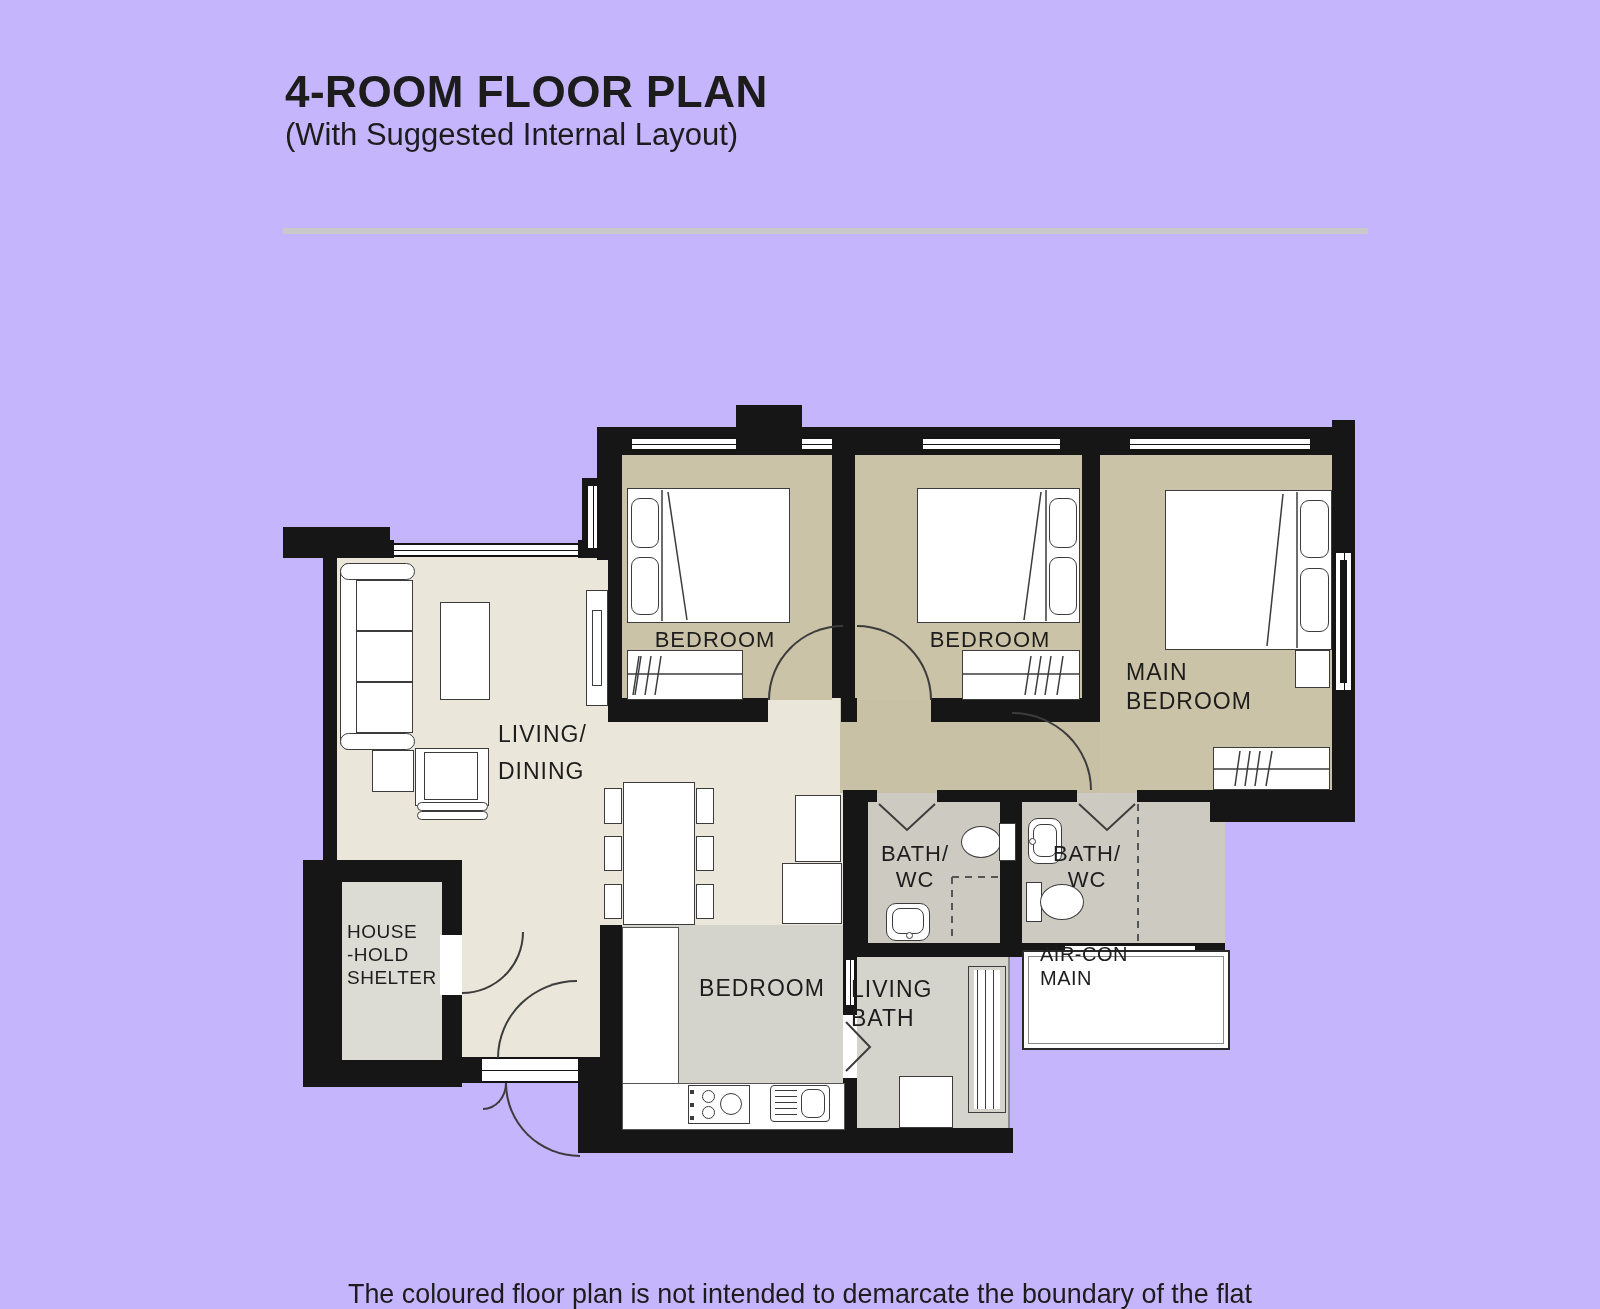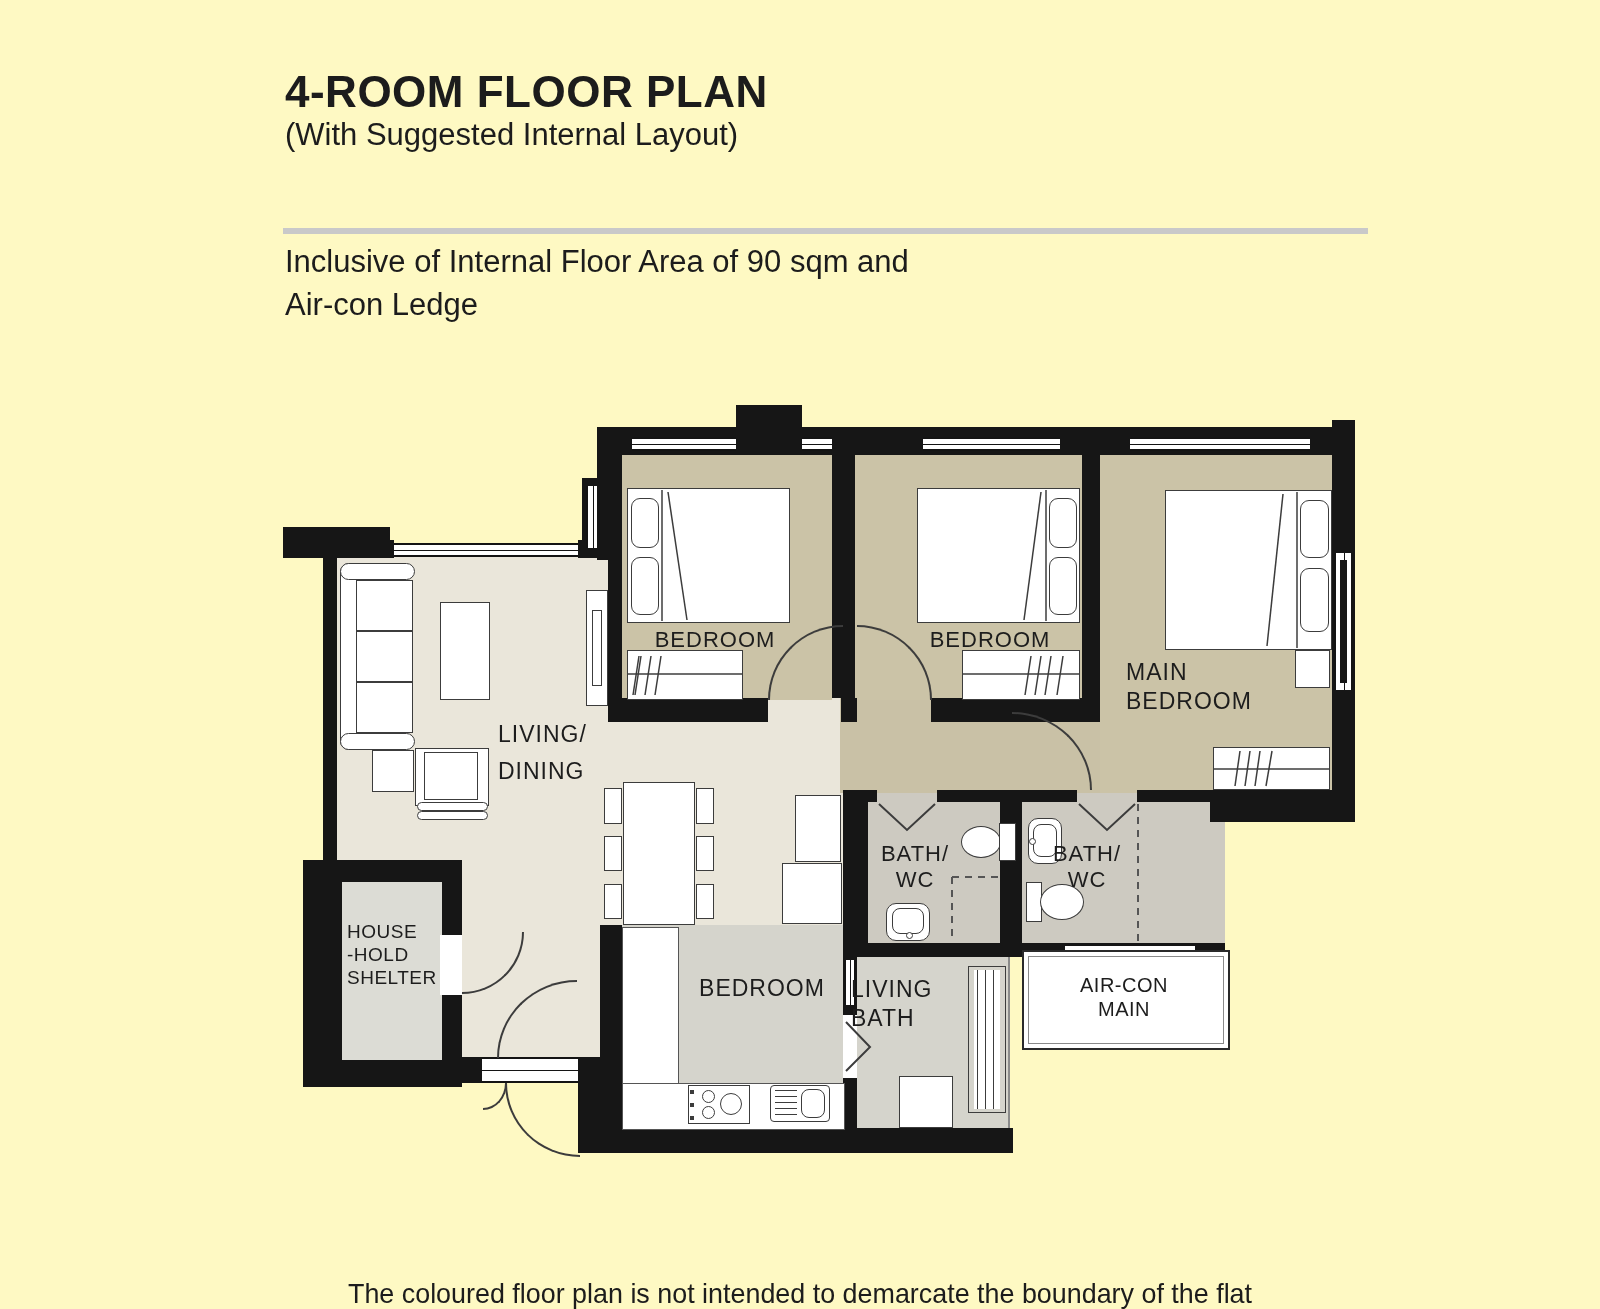"4-ROOM FLOOR PLAN" #stage { background: #fef9c3 -> #c4b5fd }
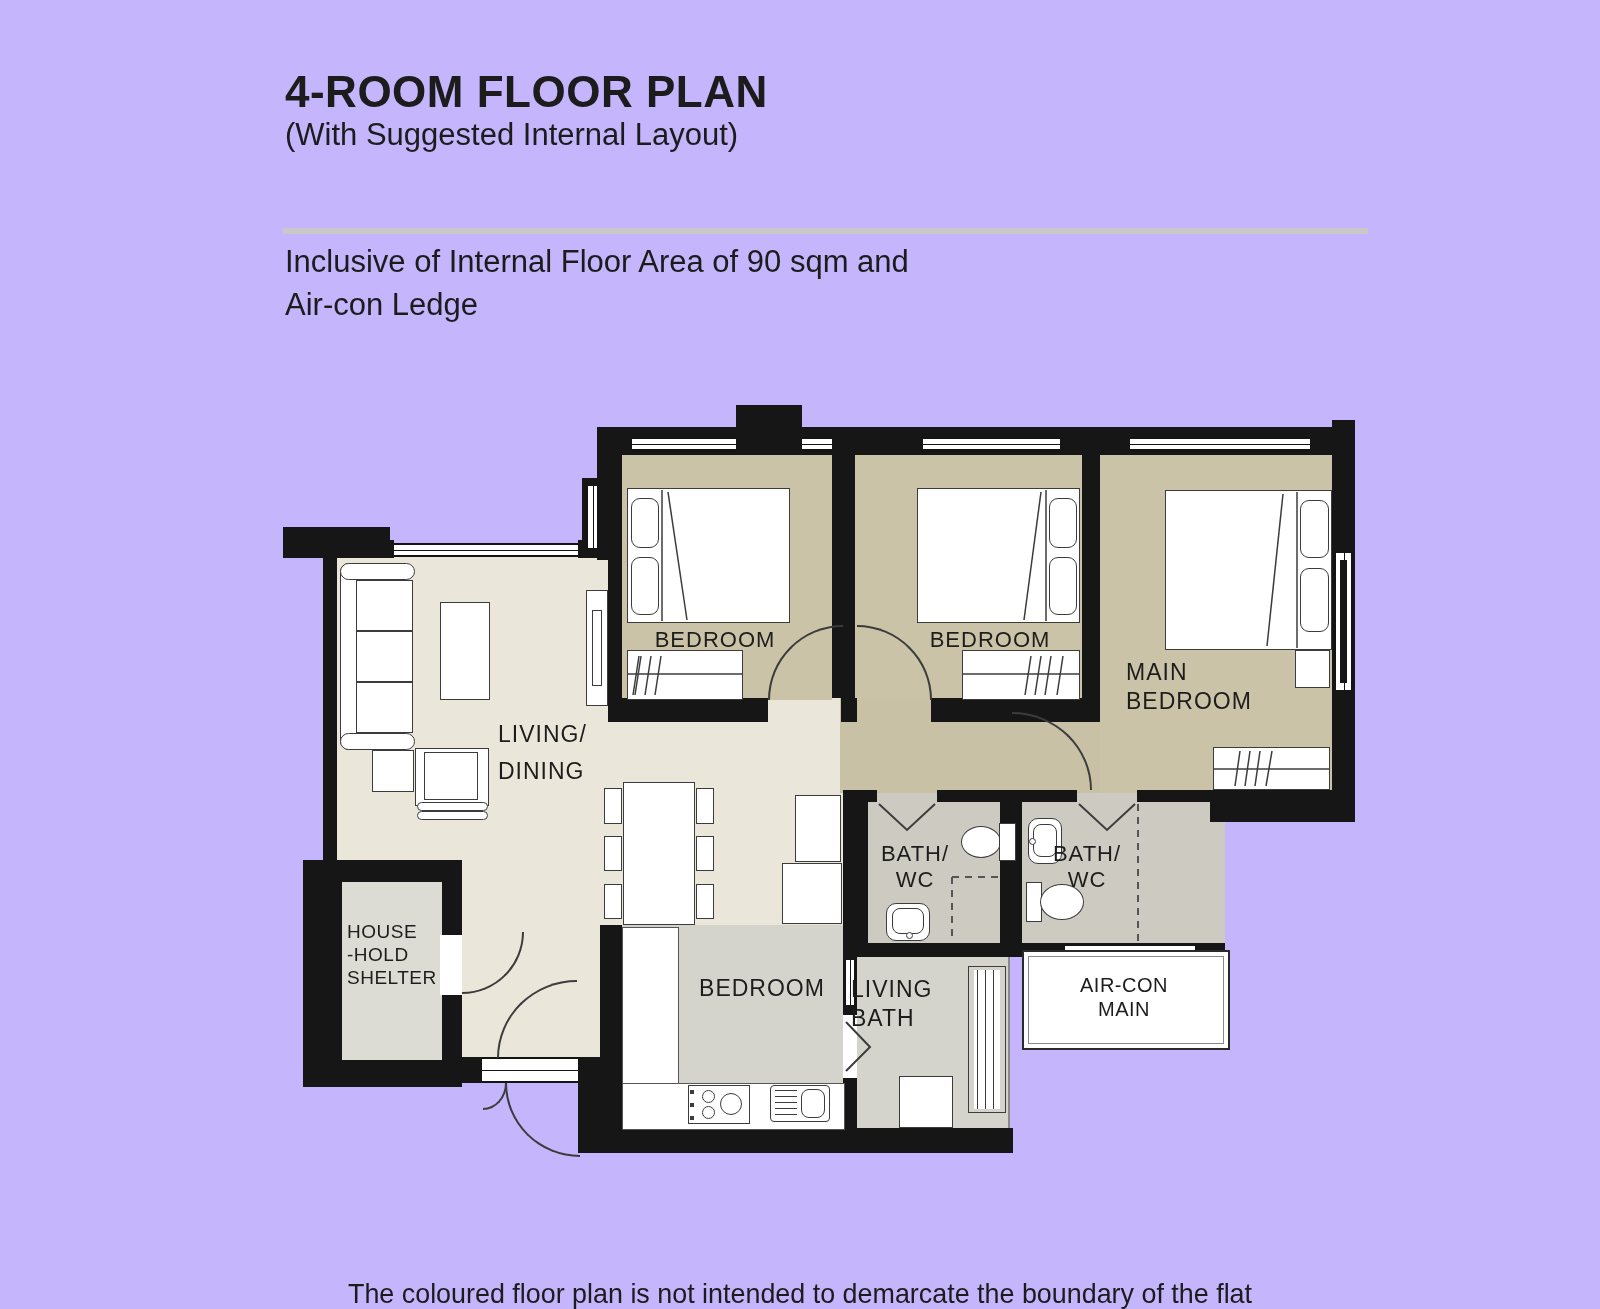"Inclusive of Internal Floor Area" div { html: <div> <div>Inclusive of Internal Floor Area of 90 sqm and</div> <div>Air-con Ledge</div> </div> -> none }
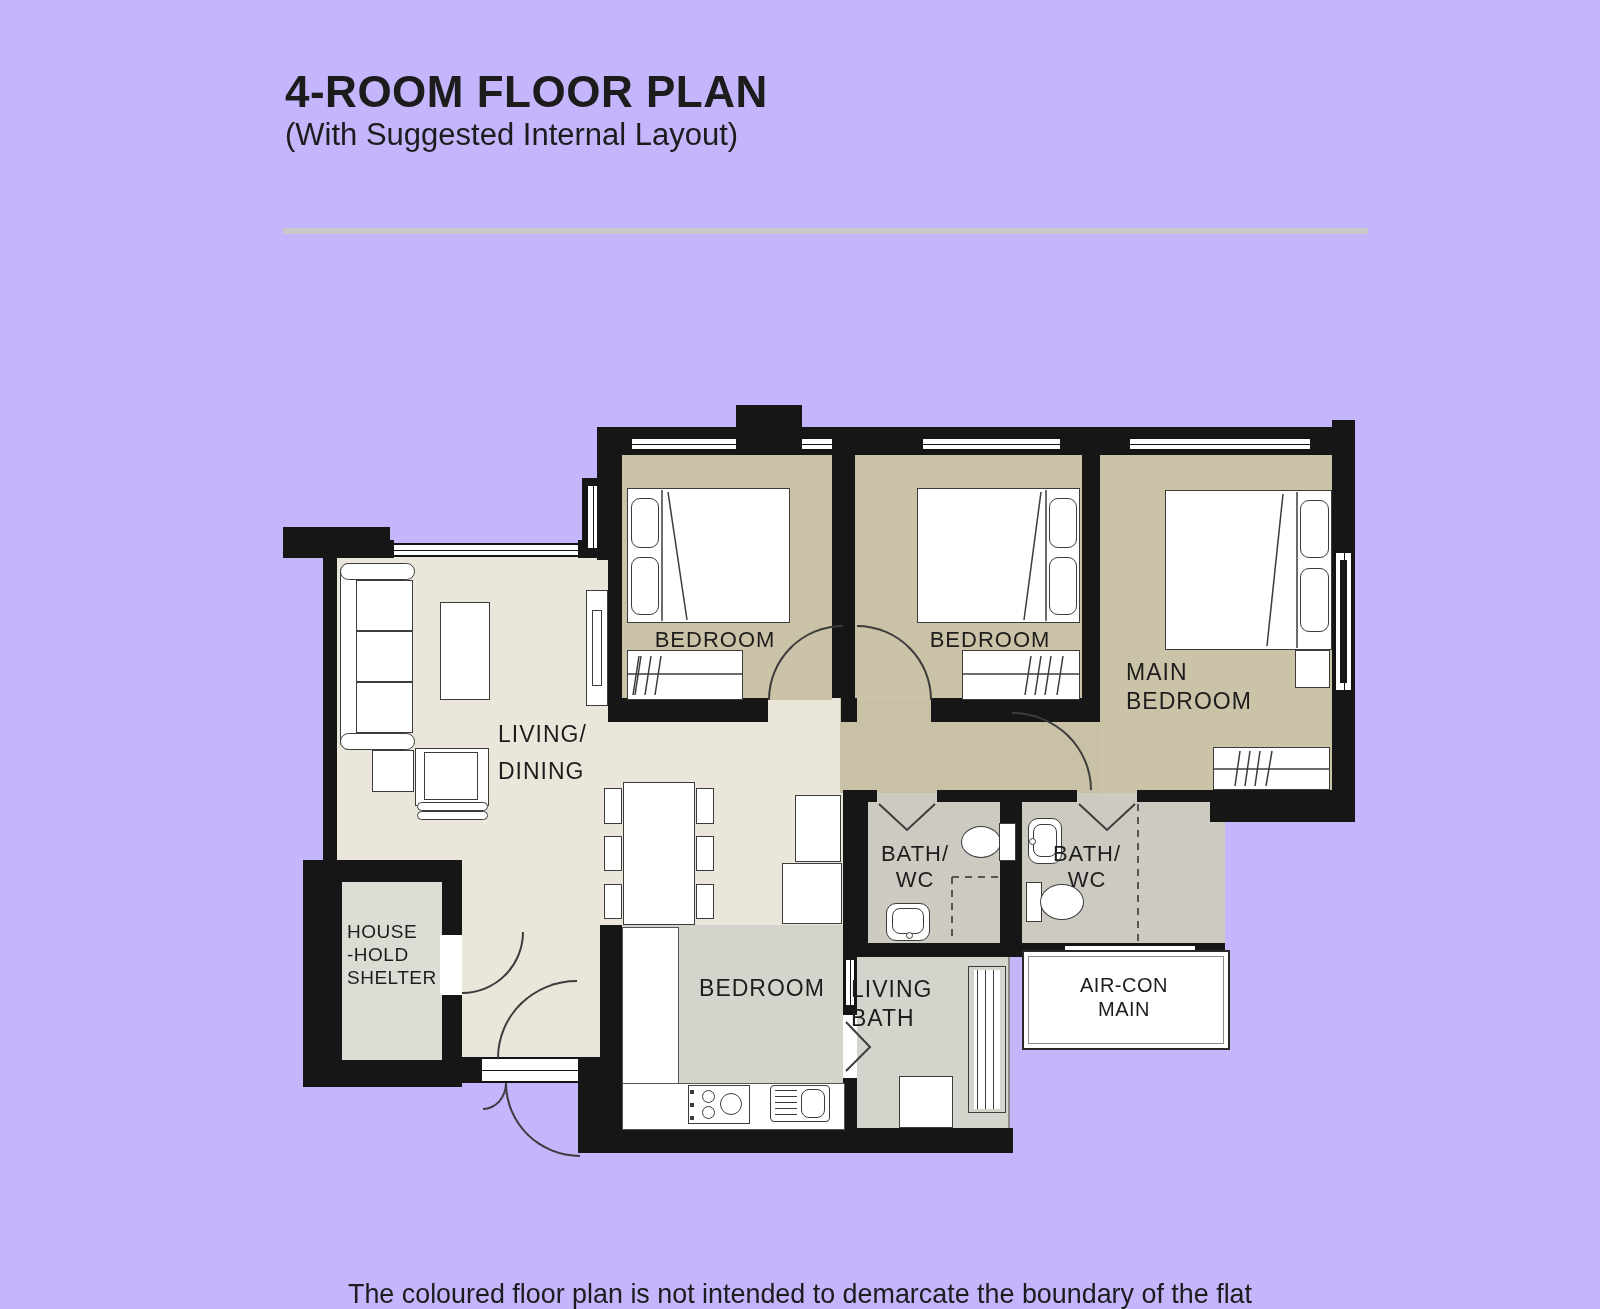"AIR-CON" div.lbl { text-align: center -> left; top: 973px -> 942px }
